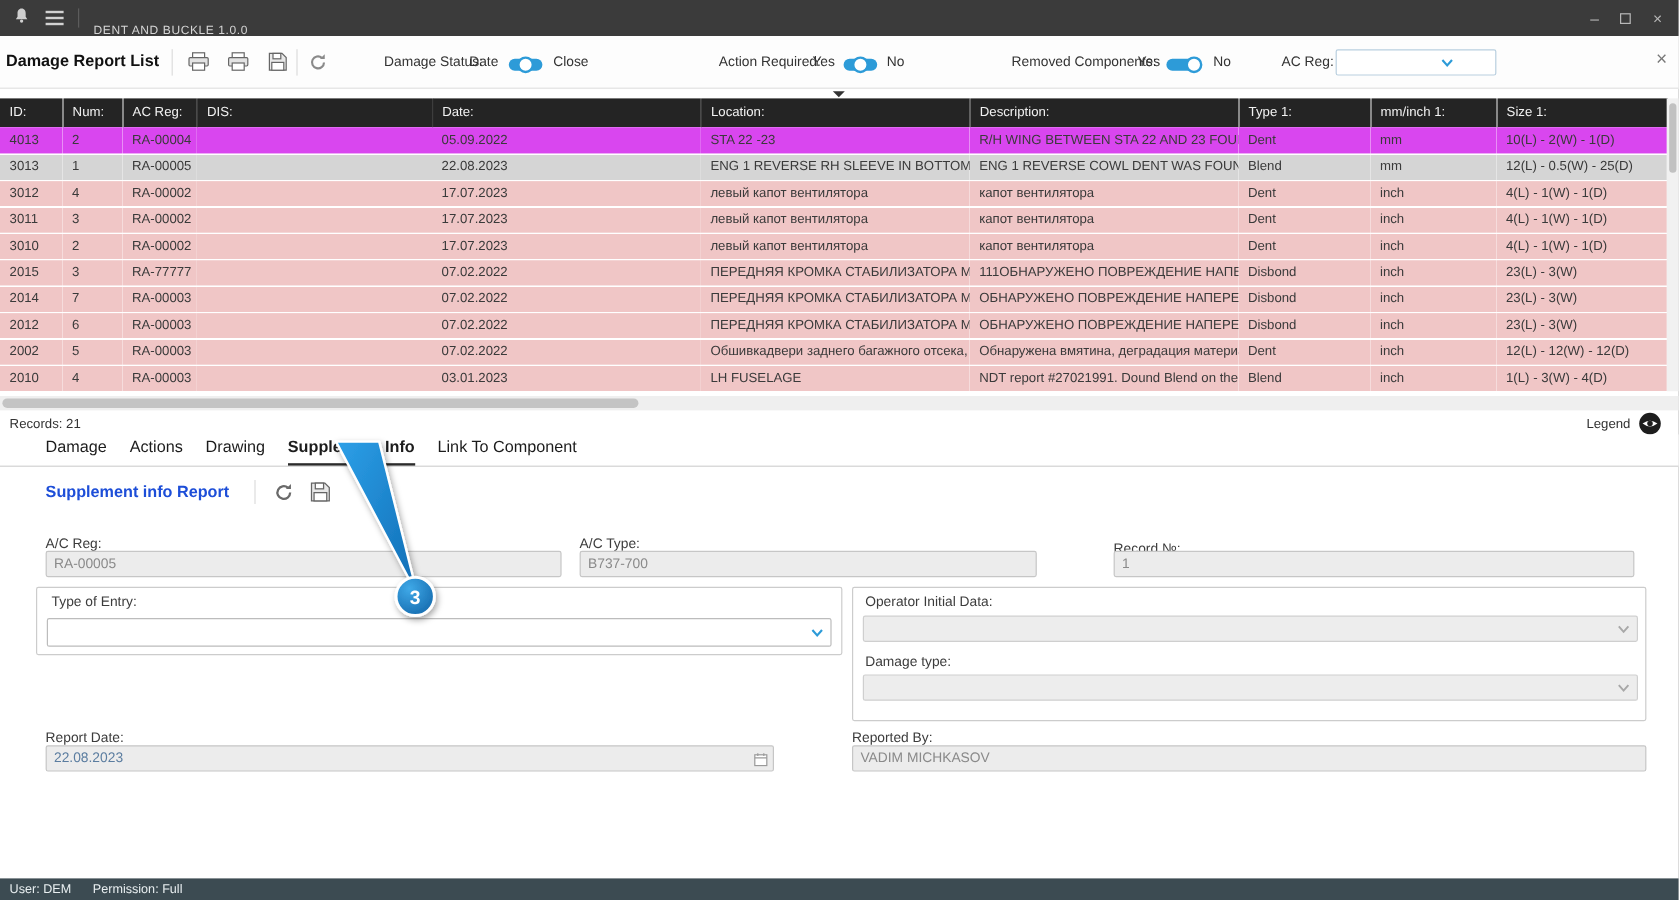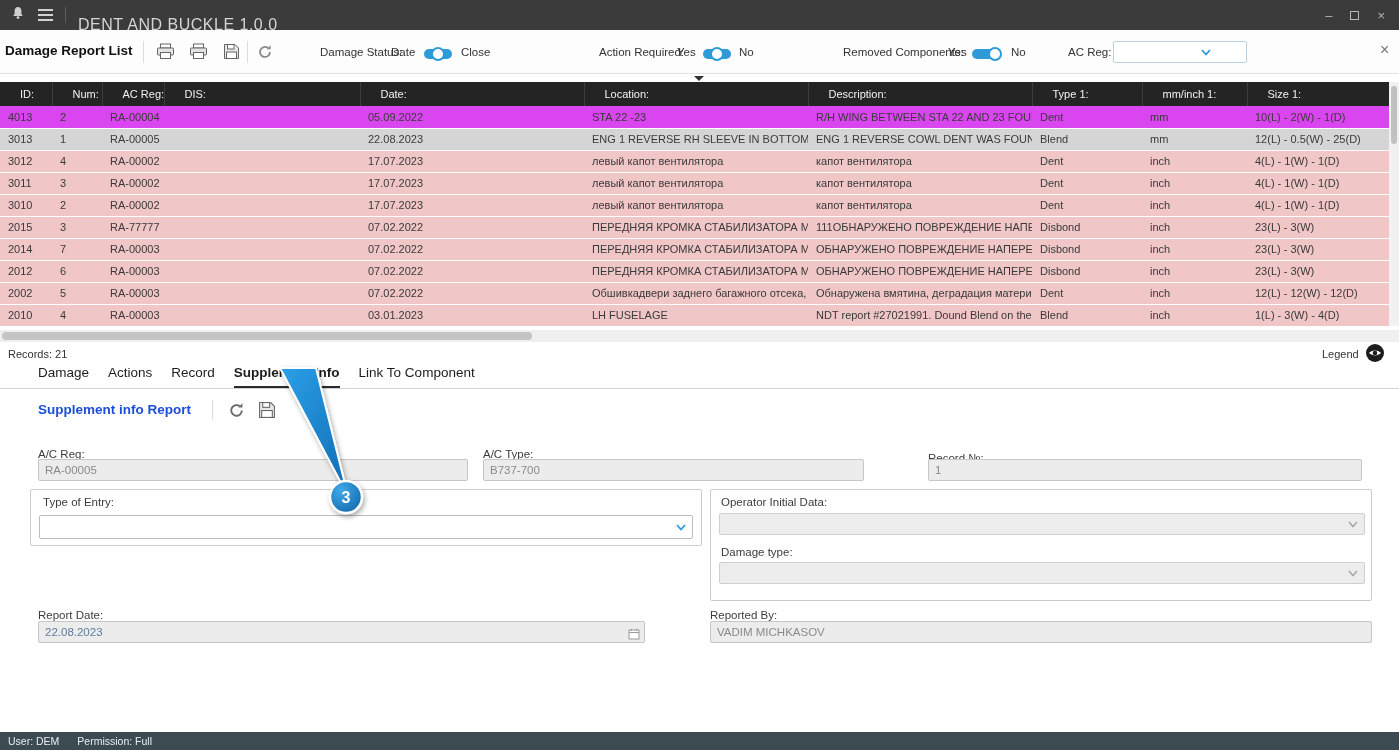"DENT AND BUCKLE 1.0.0" .app-title { font-size: 16px -> 10px }
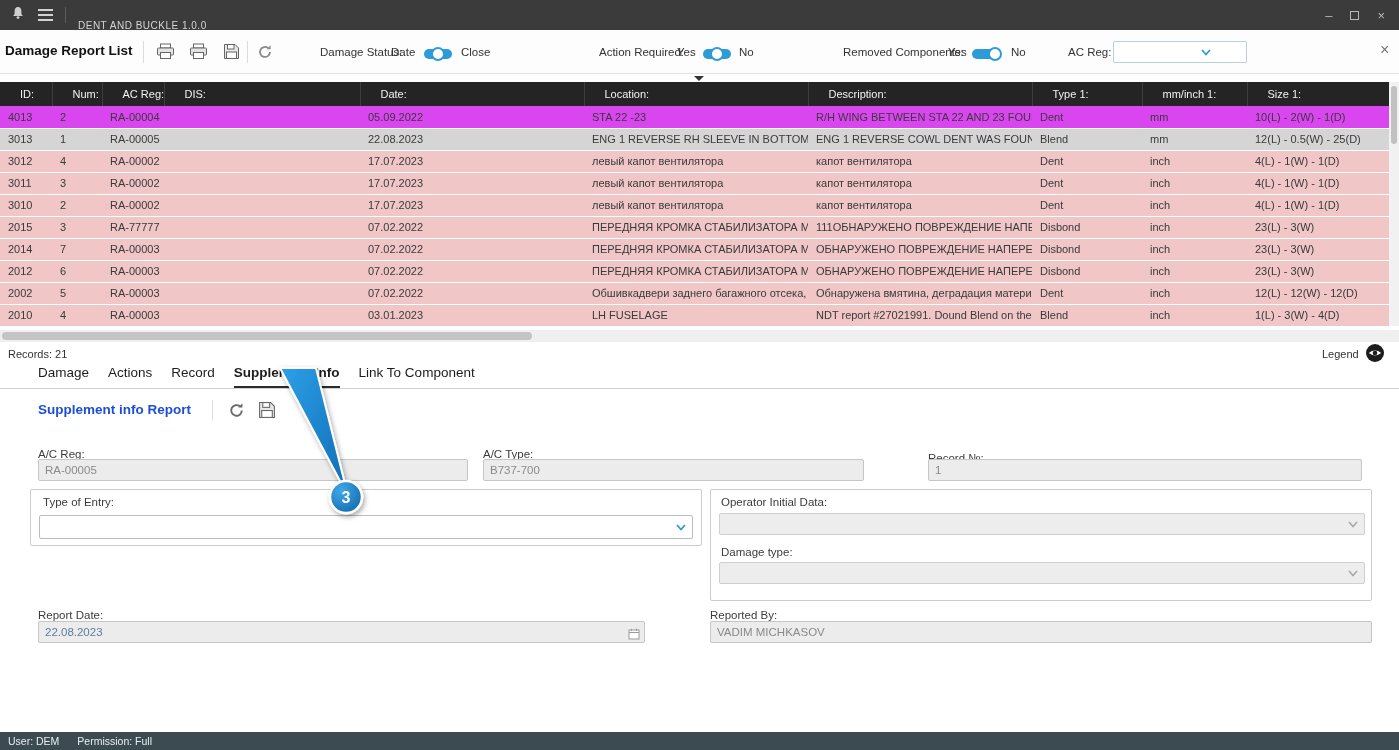"ID:" table.grid th { padding-left: 20px -> 8px }
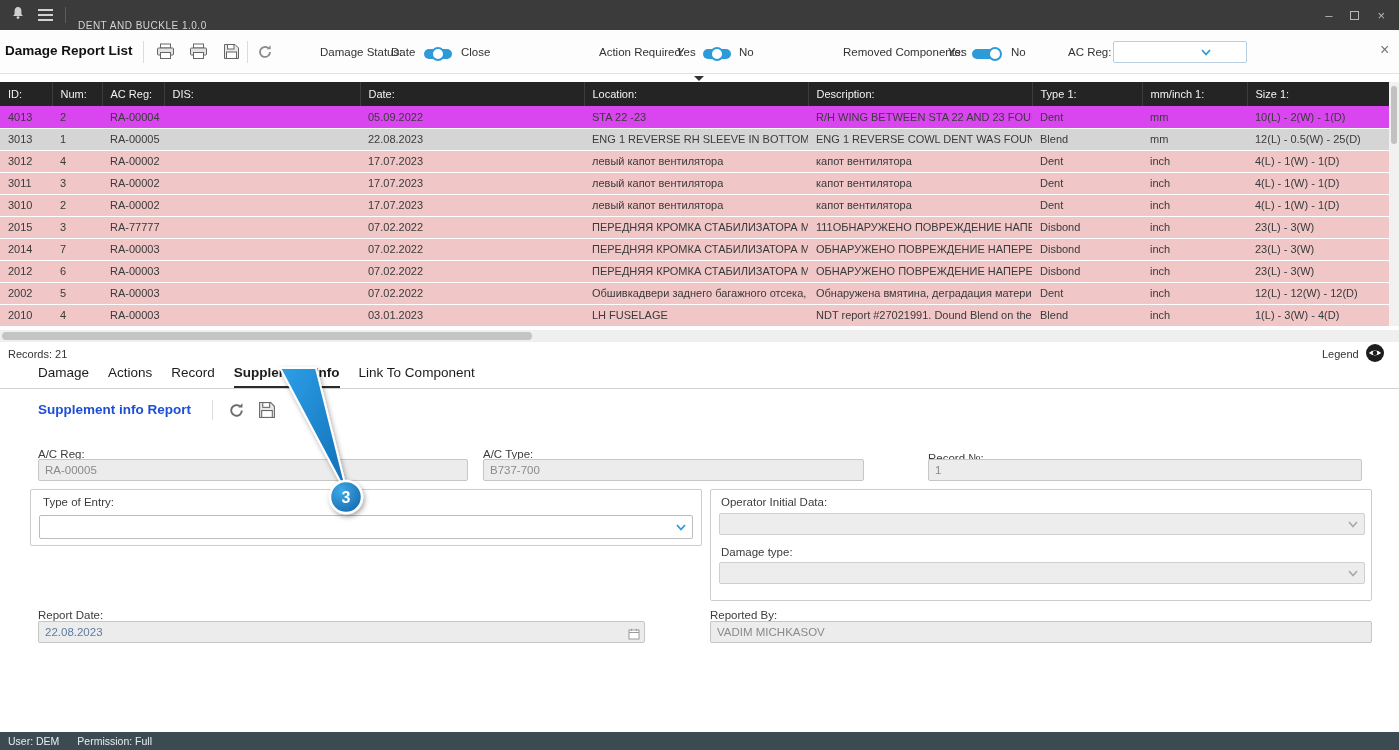"Record" div.tab { text: Record -> Drawing }
